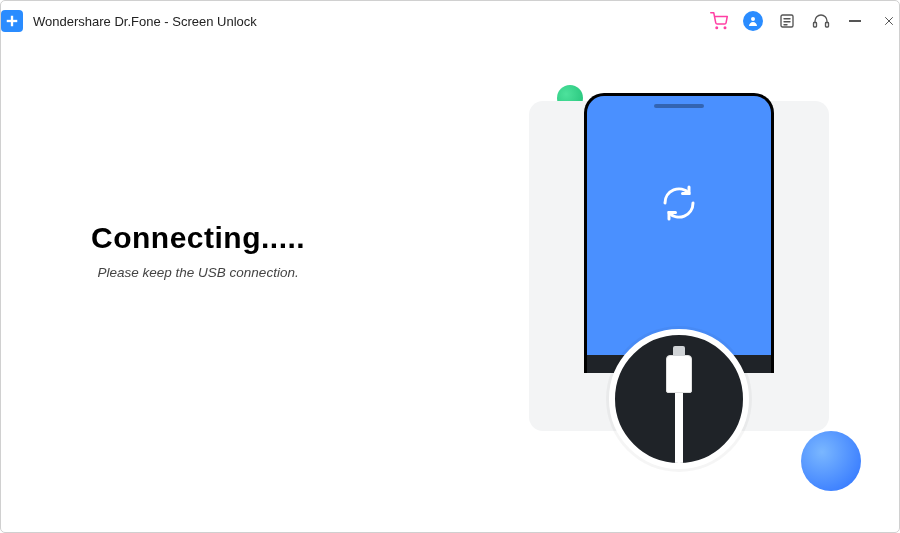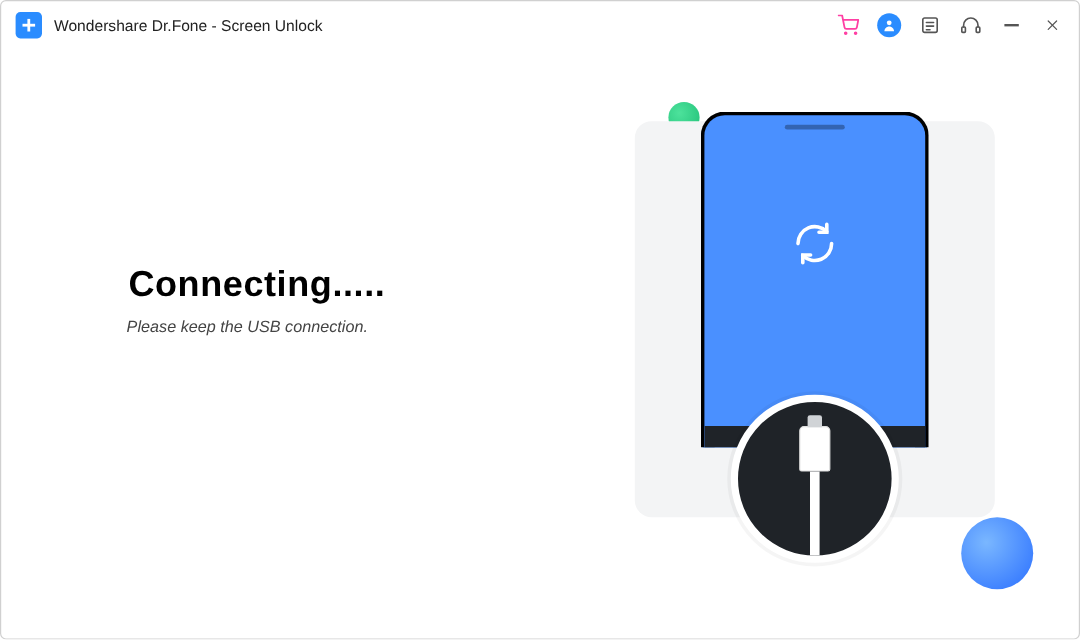"Wondershare Dr.Fone - Screen Unlock" .titlebar { padding: 0 12px -> 0 0 }
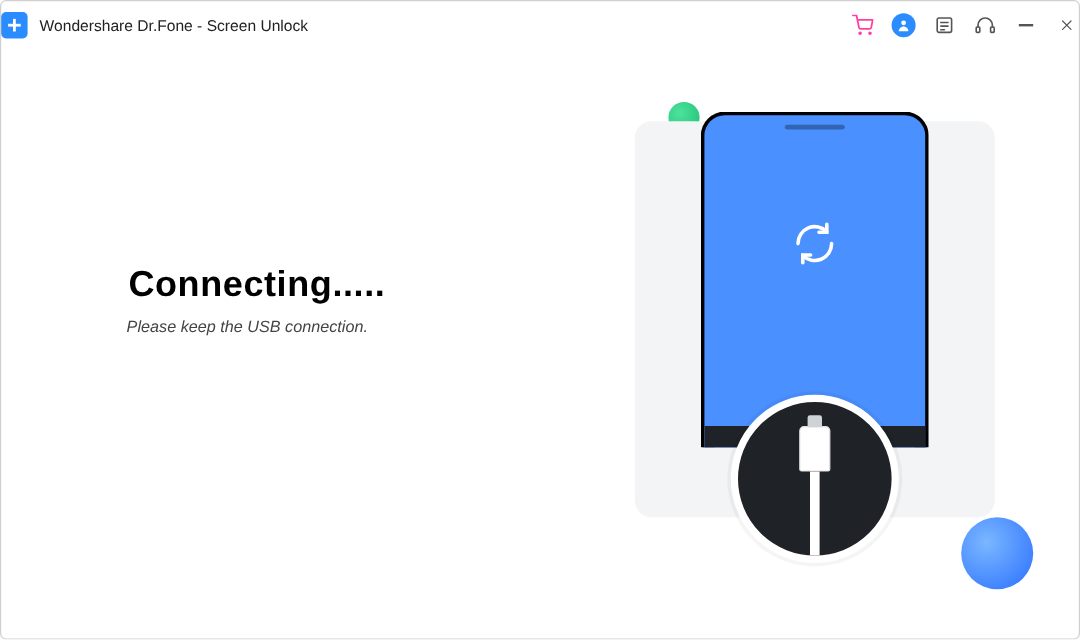"Connecting....." .connecting { margin-left: 16px -> none }
